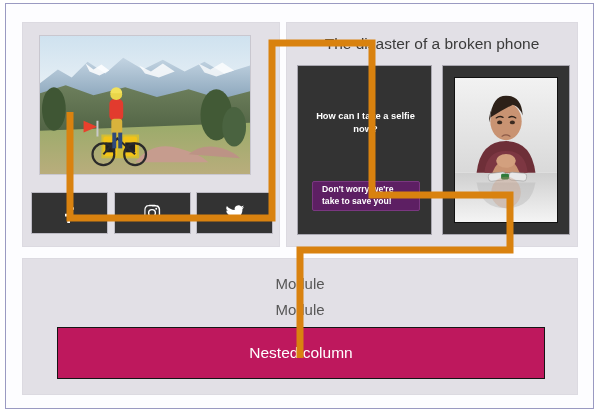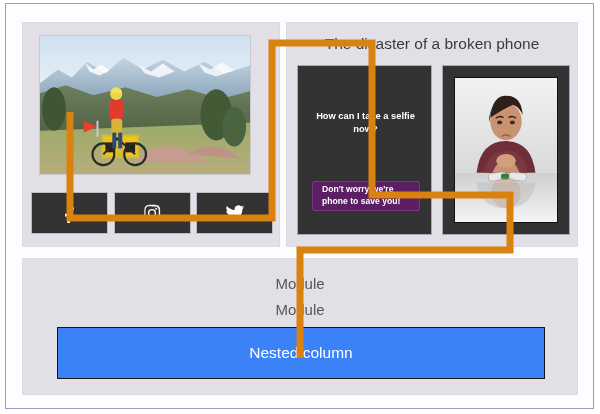"phone to save you!" span { text: phone -> take }
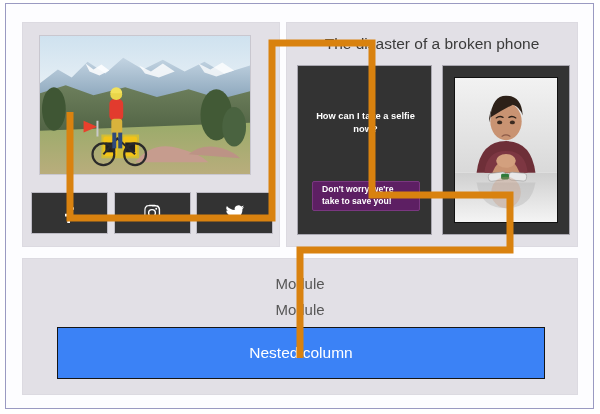"Nested column" #nested-column { background: #3b82f6 -> #be185d }
